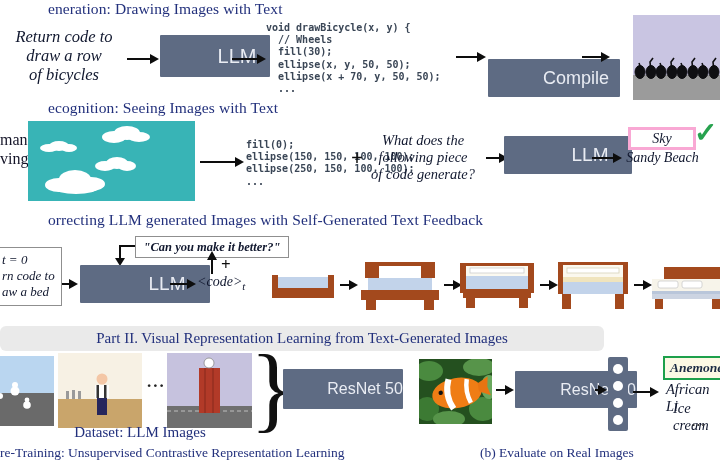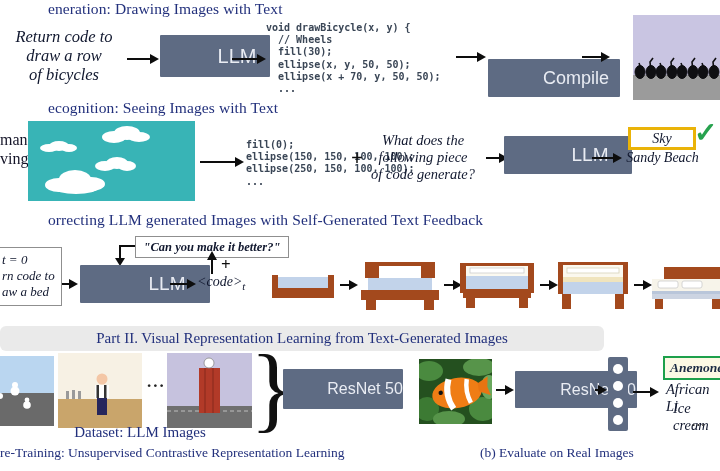"Sky" div.abs { border: 3px solid #eab308 -> 3px solid #f9a8d4 }
